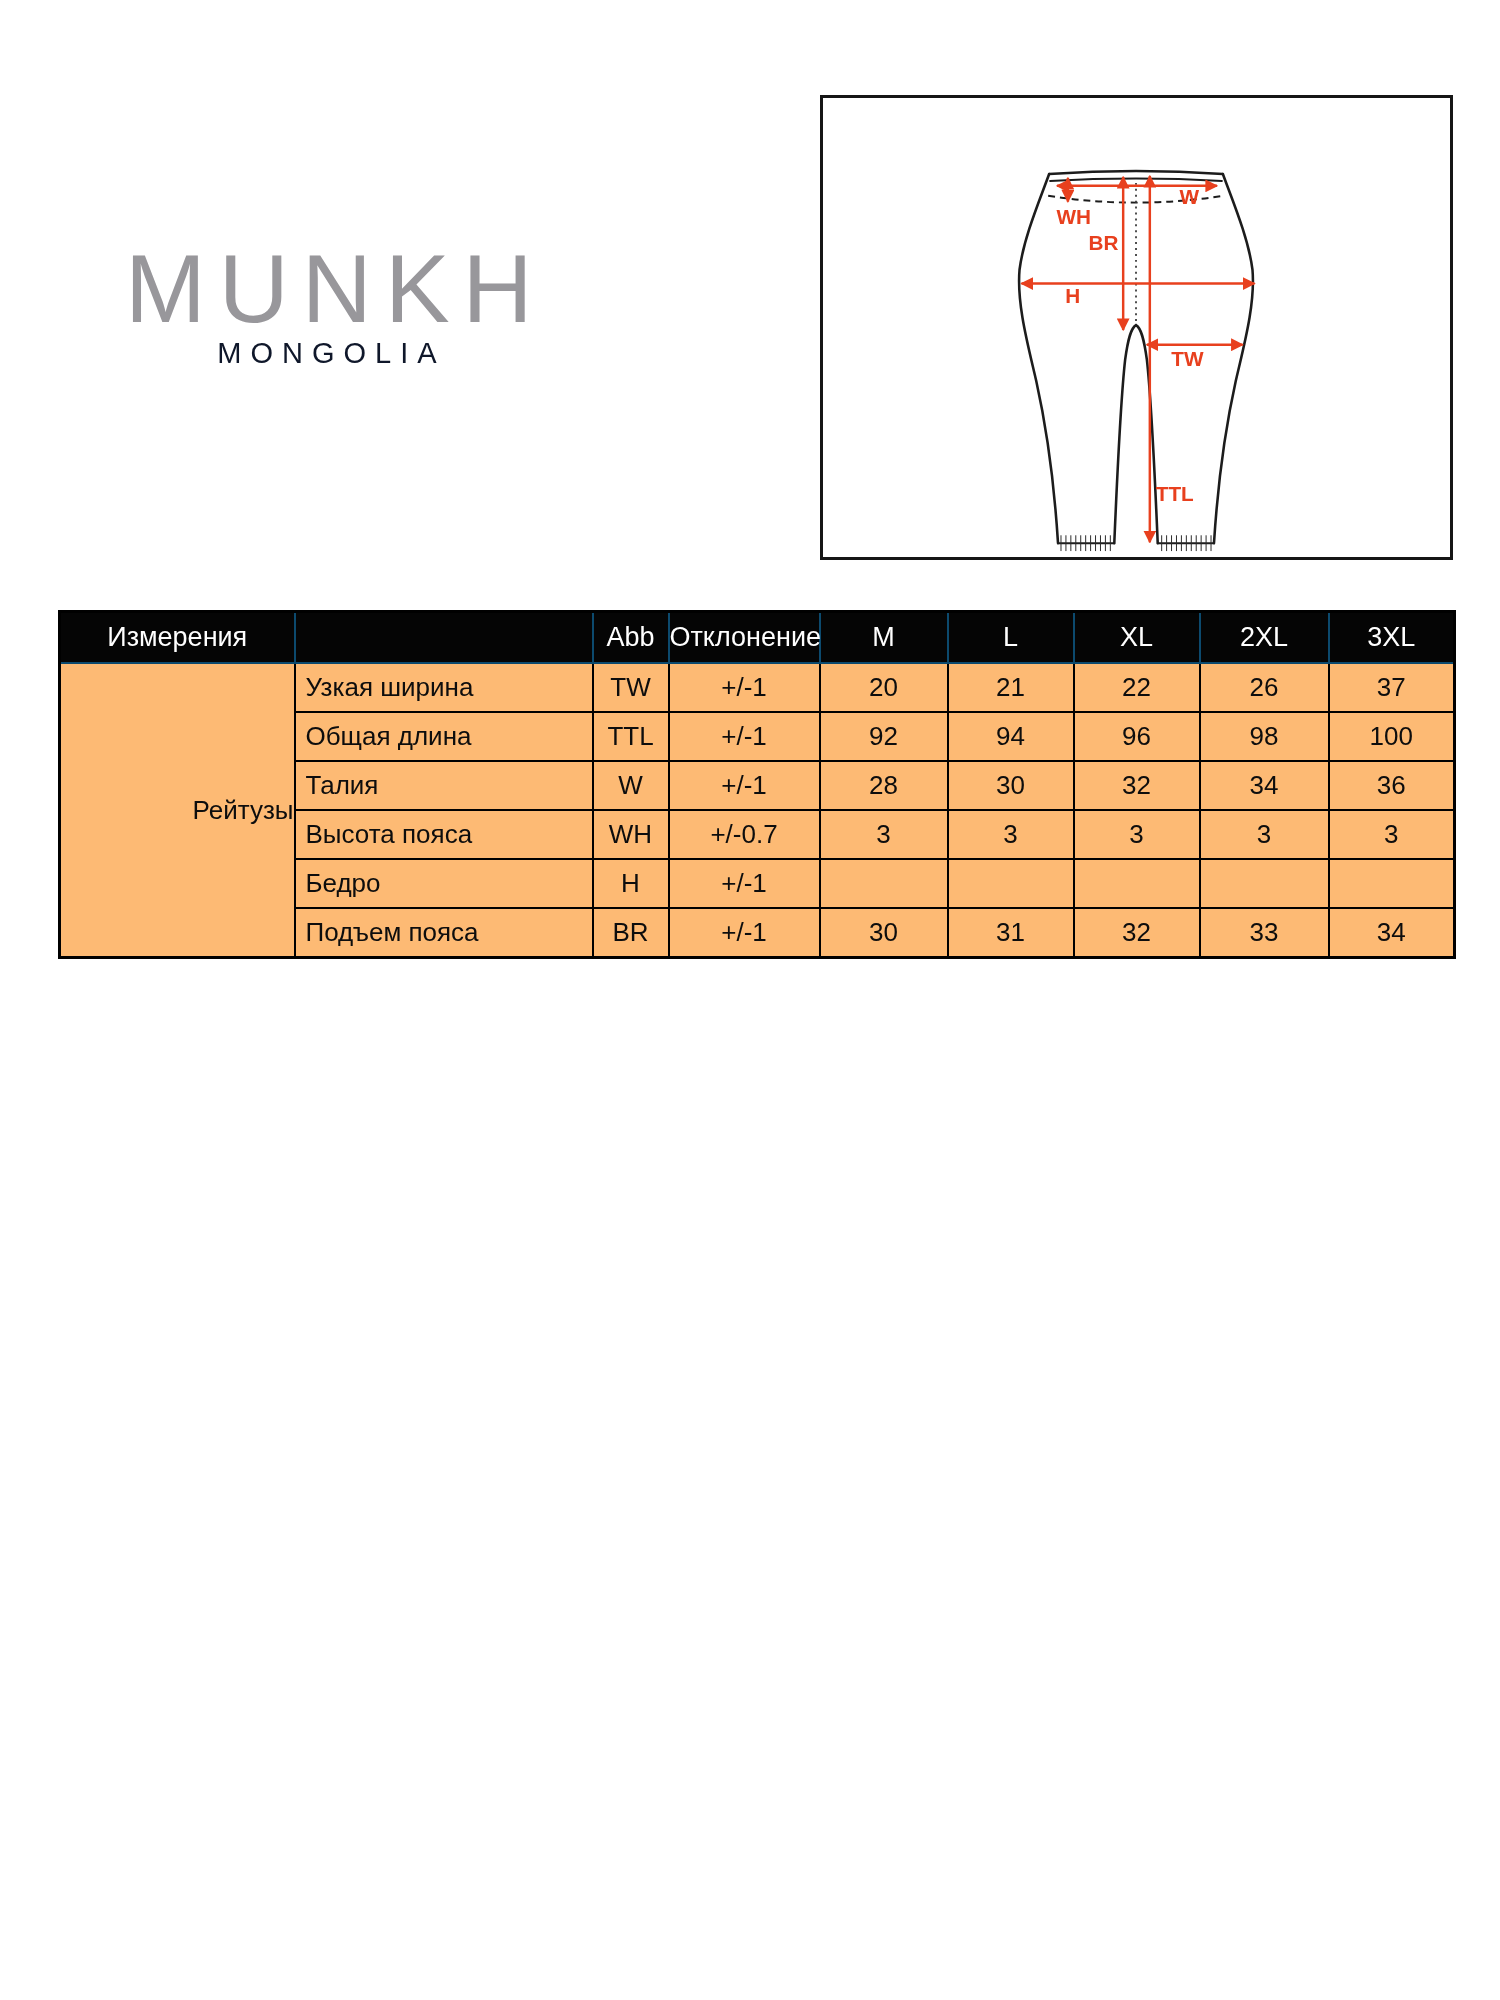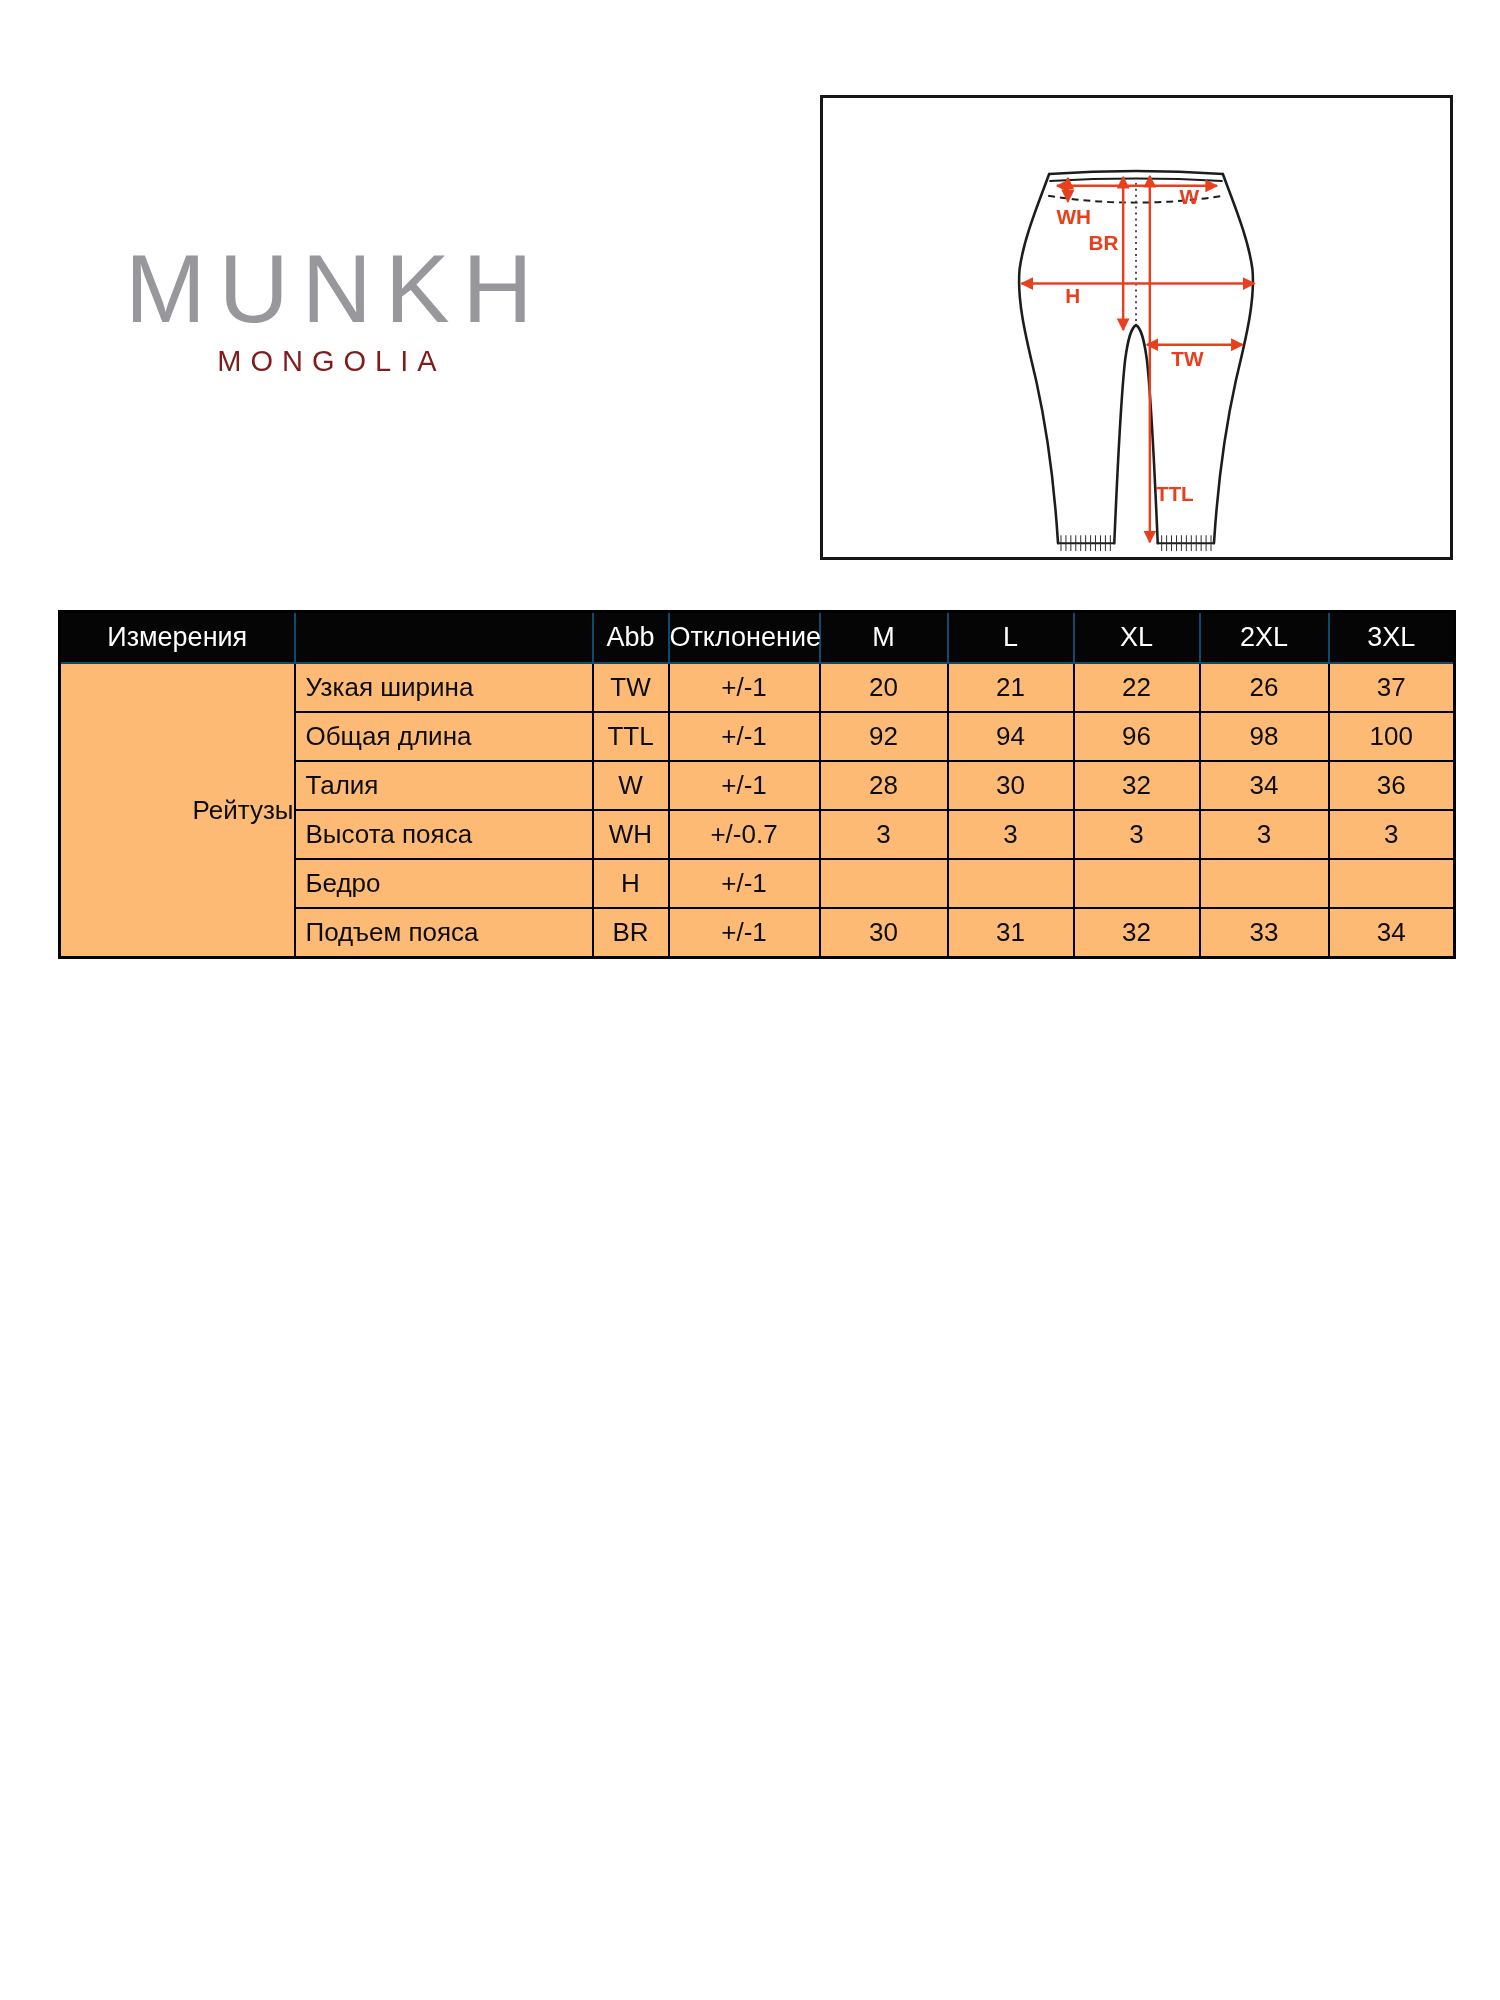"MONGOLIA" .logo .brand-sub { color: #7f1d1d -> #0f172a; margin-top: 8px -> 0 }
